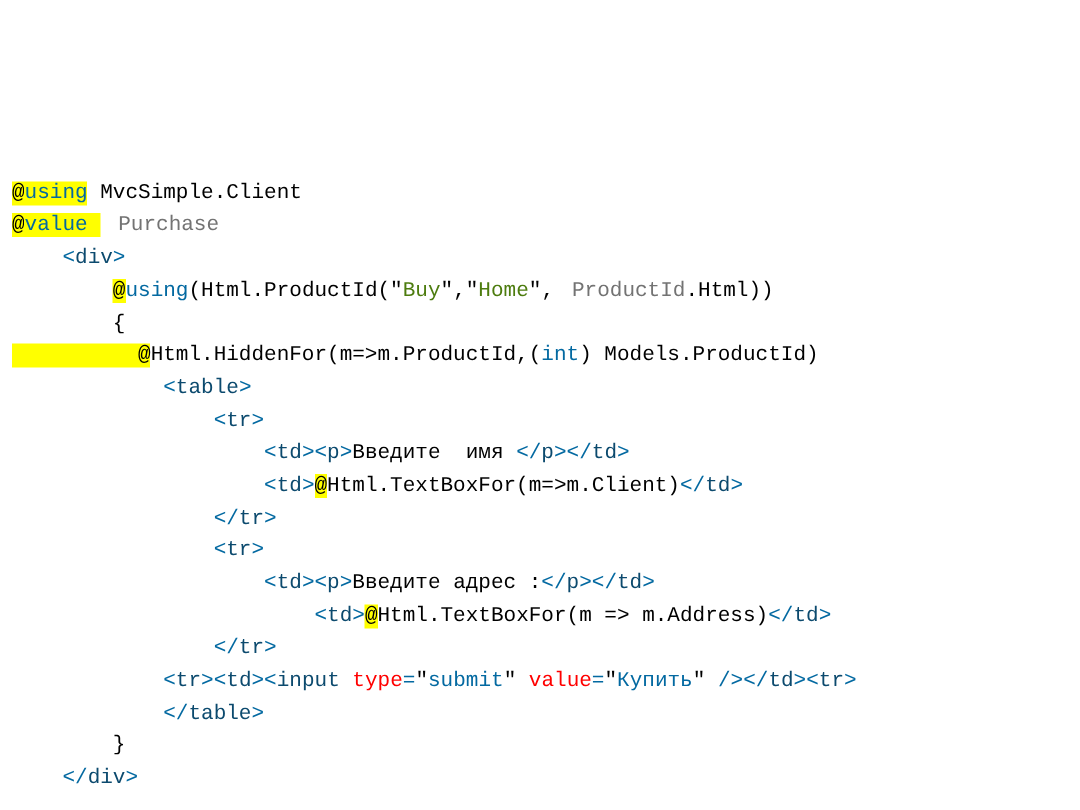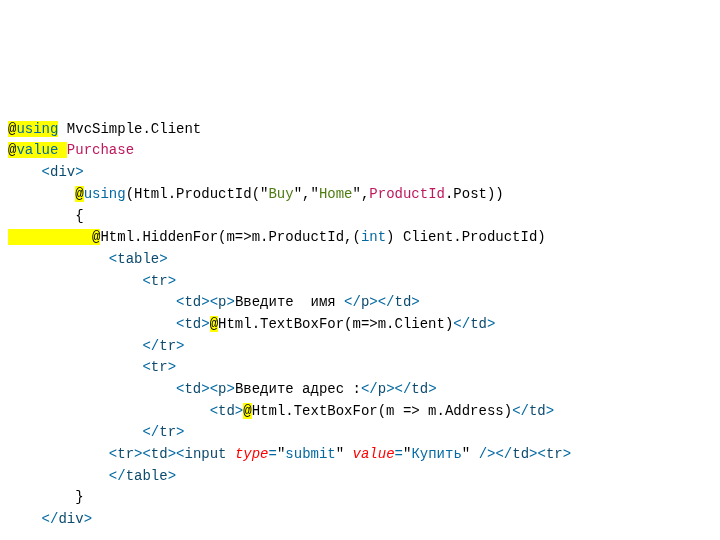"Purchase" .type { color: #be185d -> #737373; margin-left: none -> 12px }
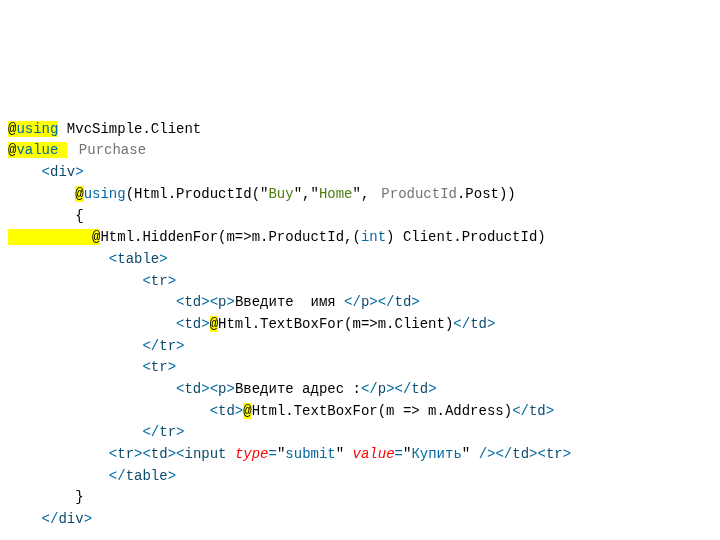".Post))" span { text: .Post -> .Html }
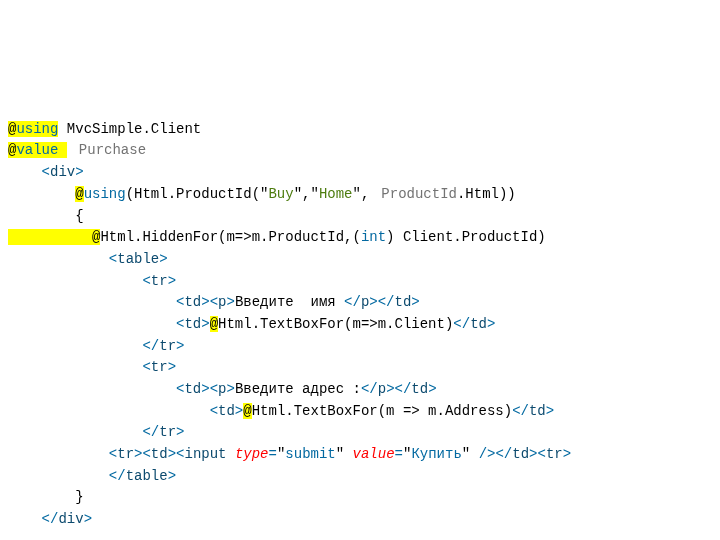") Client.ProductId)" span { text: Client.ProductId -> Models.ProductId }
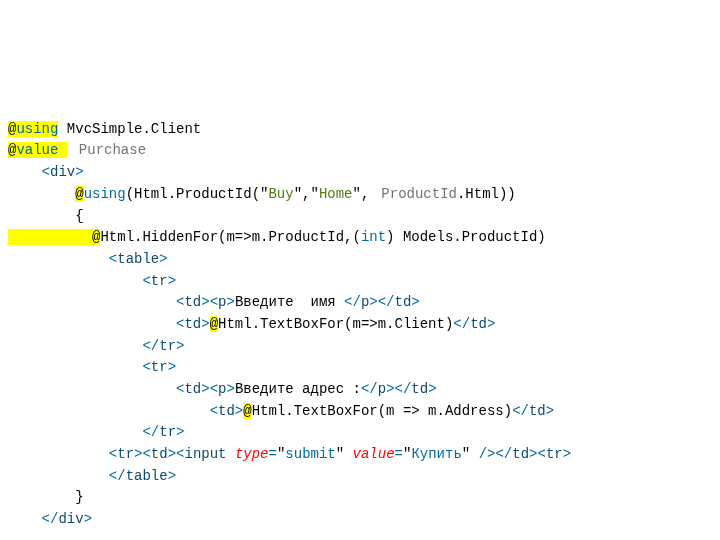"type" .attr { font-style: italic -> none }
